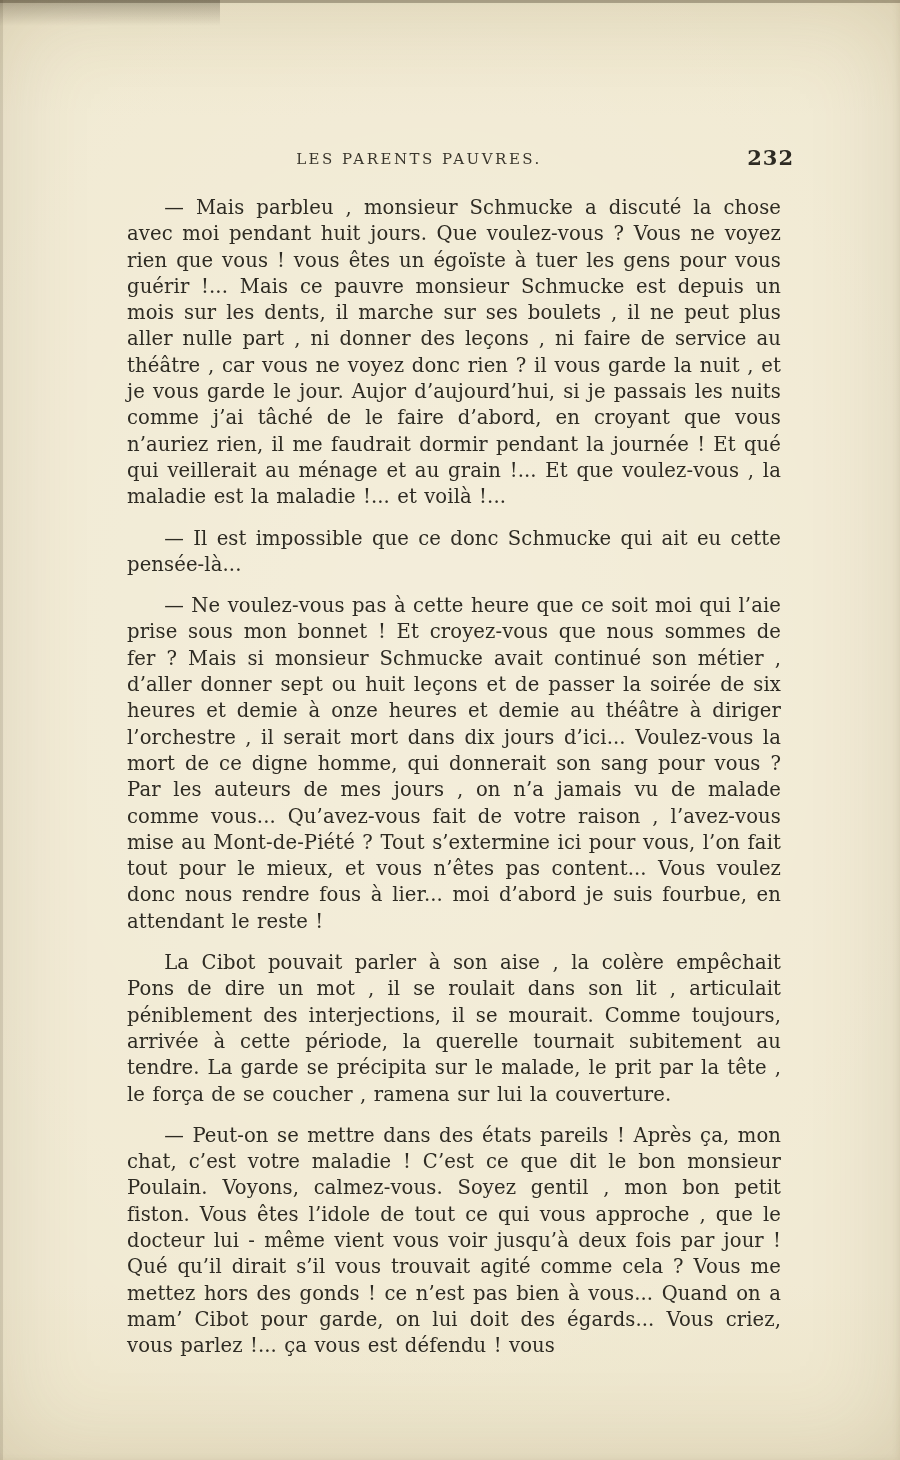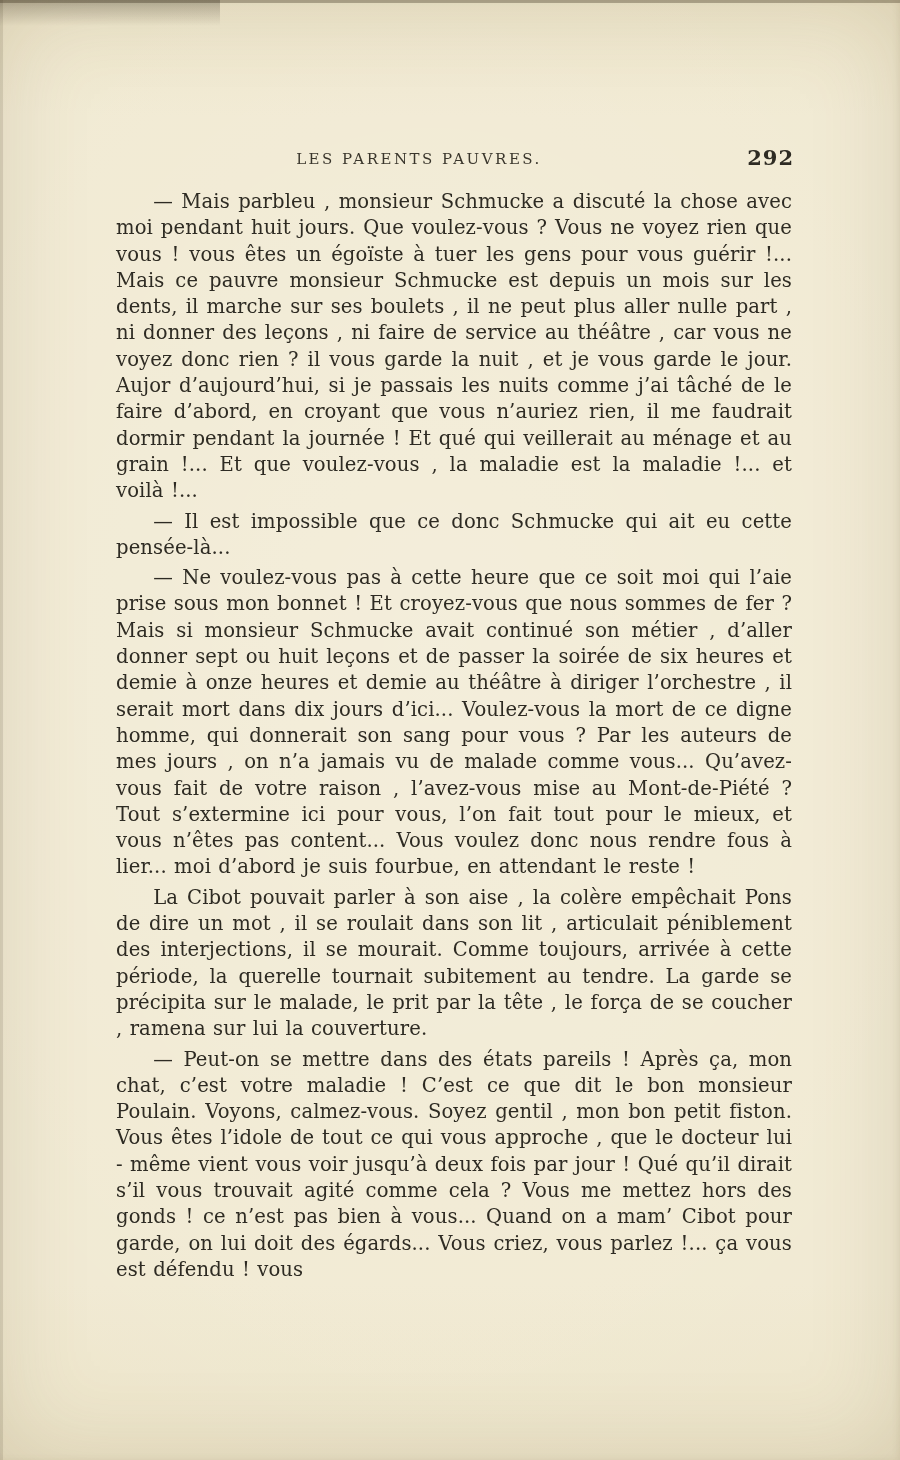"292" span.page-number { text: 292 -> 232 }
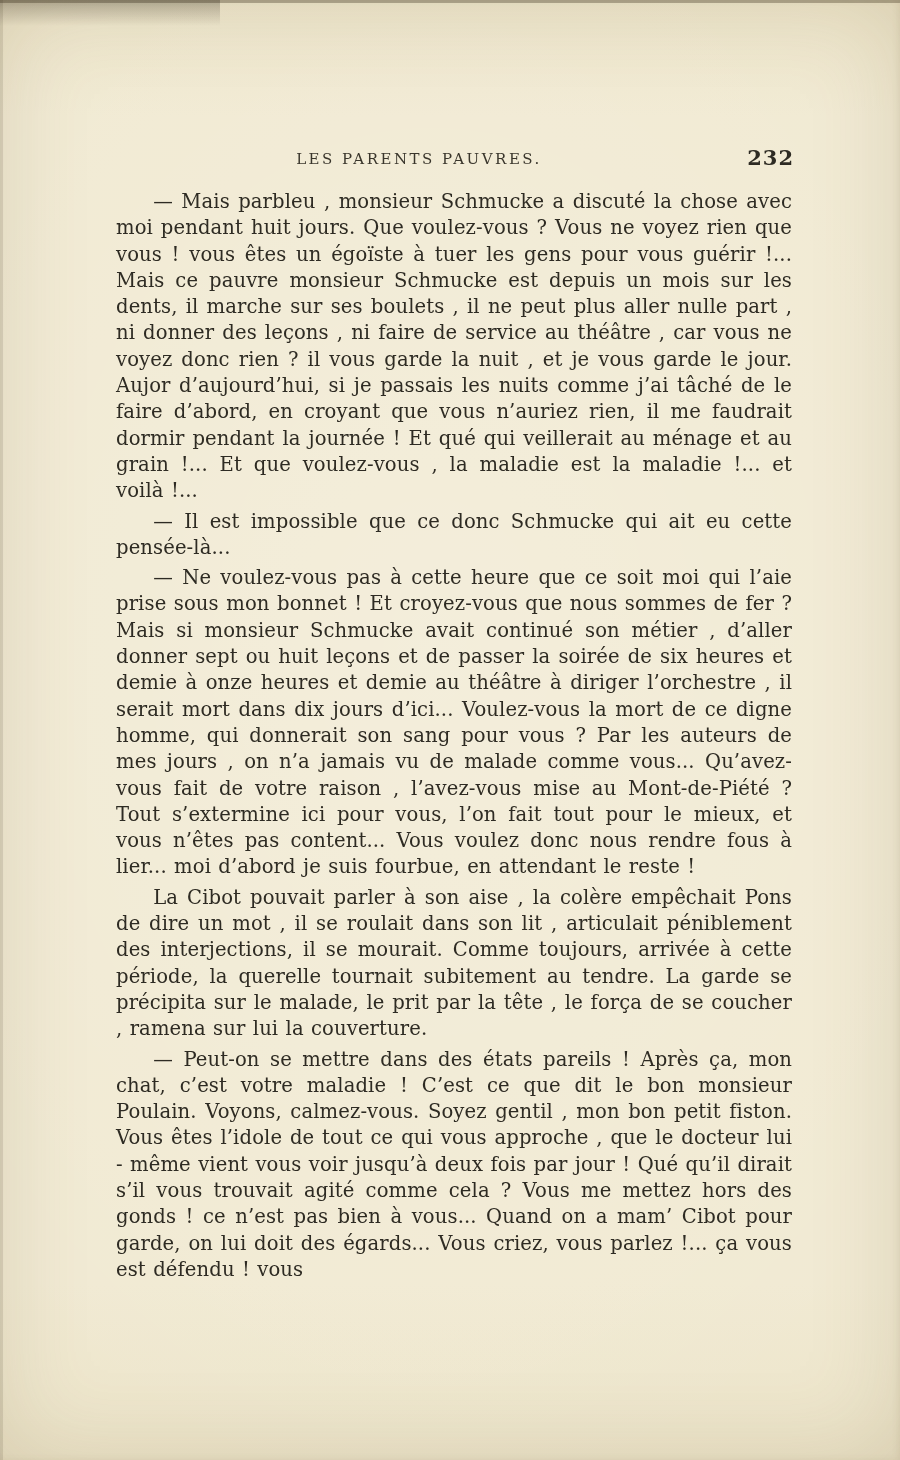"— Mais parbleu , monsieur" .text-block p { margin: 4px -> 15px }
